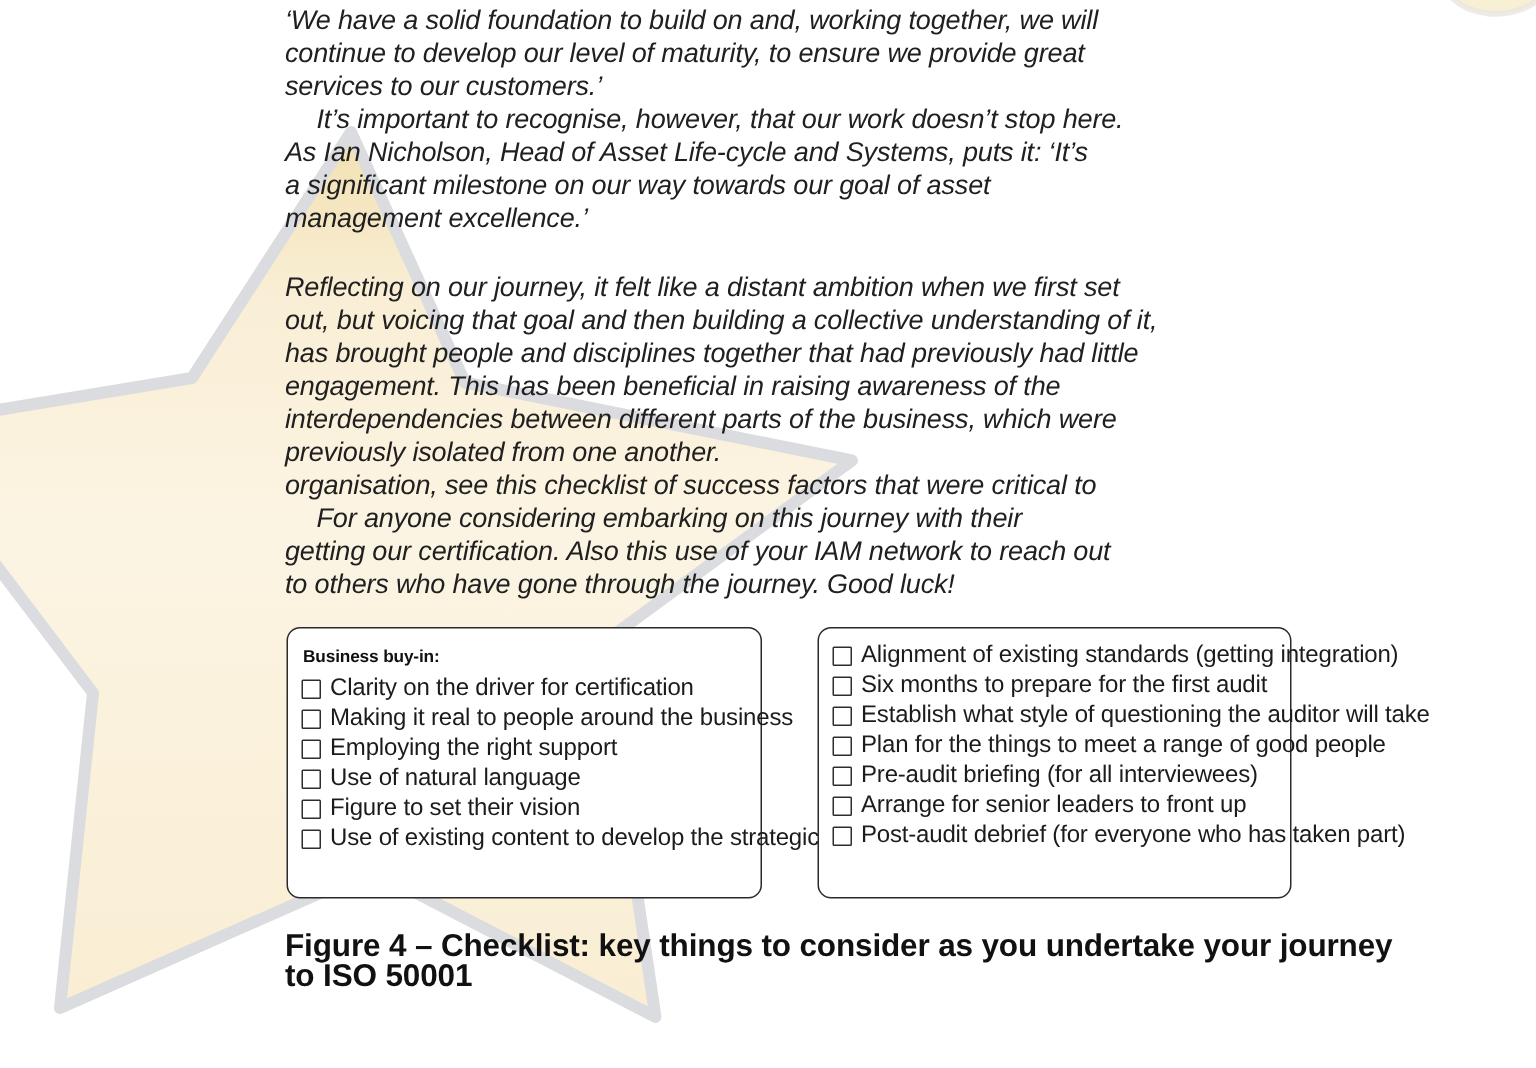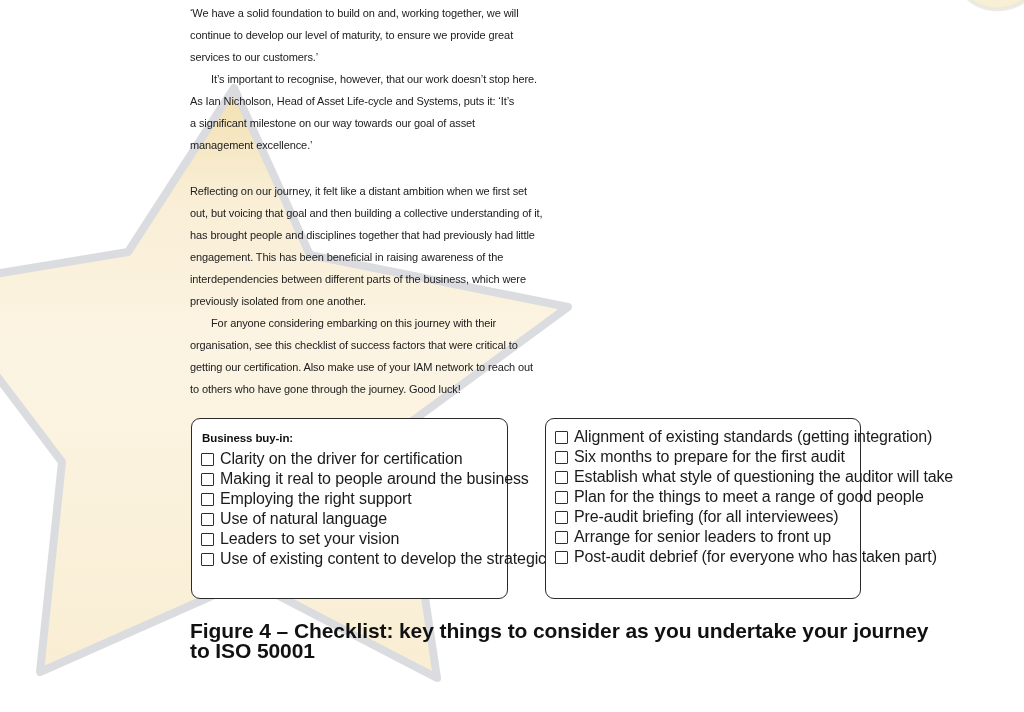"‘We have a solid foundation" .line { font-size: 11px -> 18px; font-style: none -> italic }
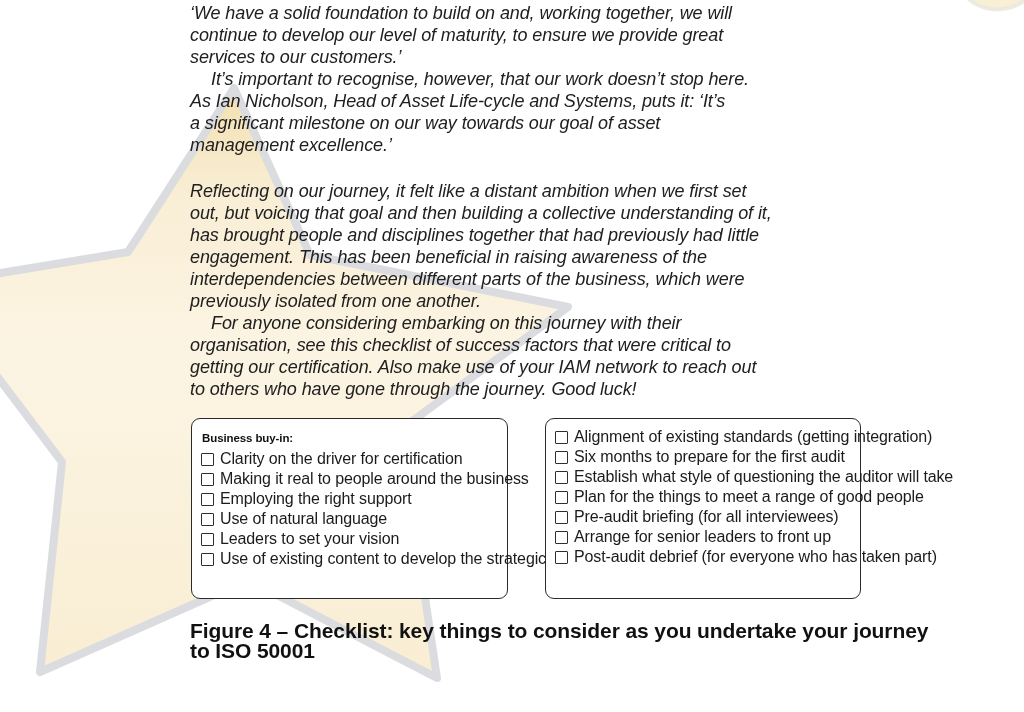"For anyone considering embarking on" div.line { order: before "organisation, see this checklist of" -> after "organisation, see this checklist of" }
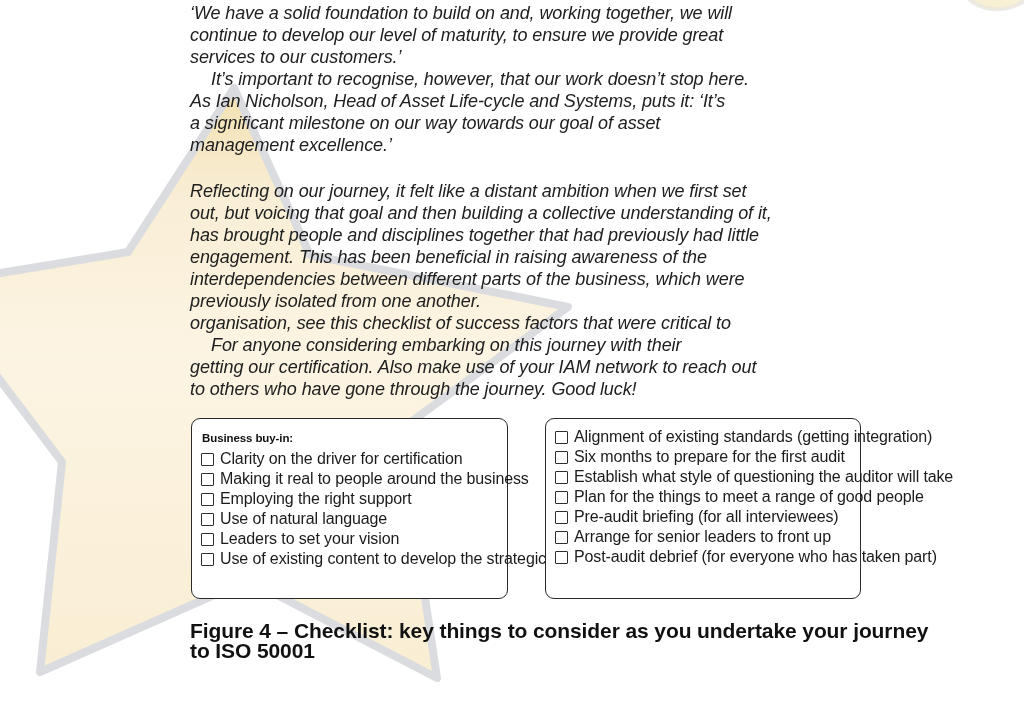"getting our certification. Also make" div.line { text: make -> this }
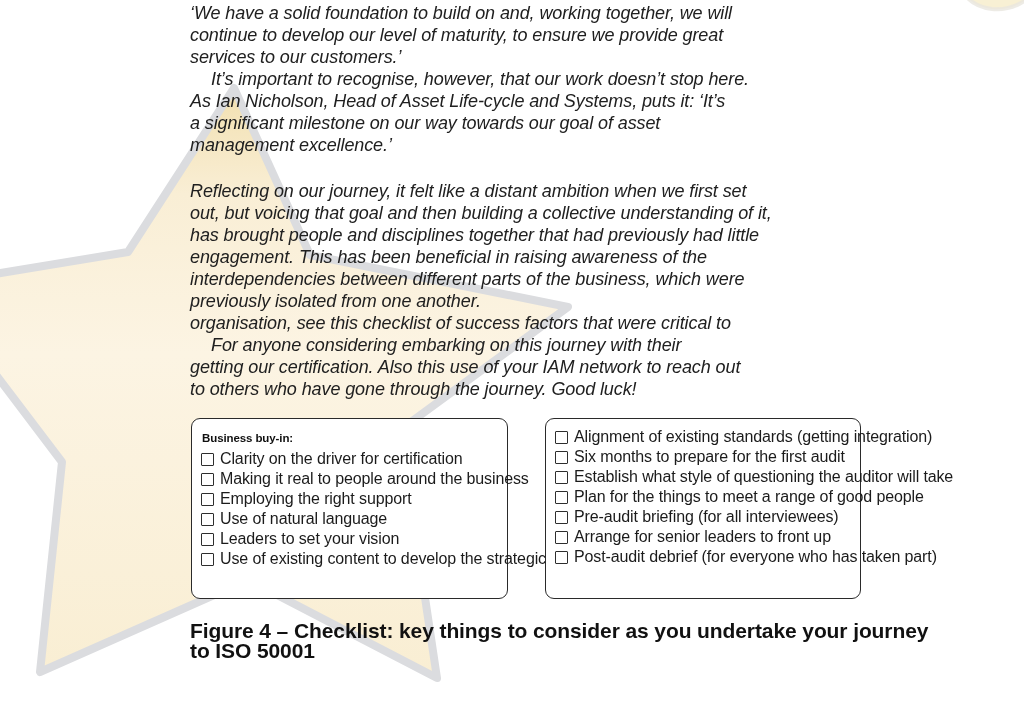"Leaders to set your vision" span.check-label { text: Leaders to set your -> Figure to set their }
